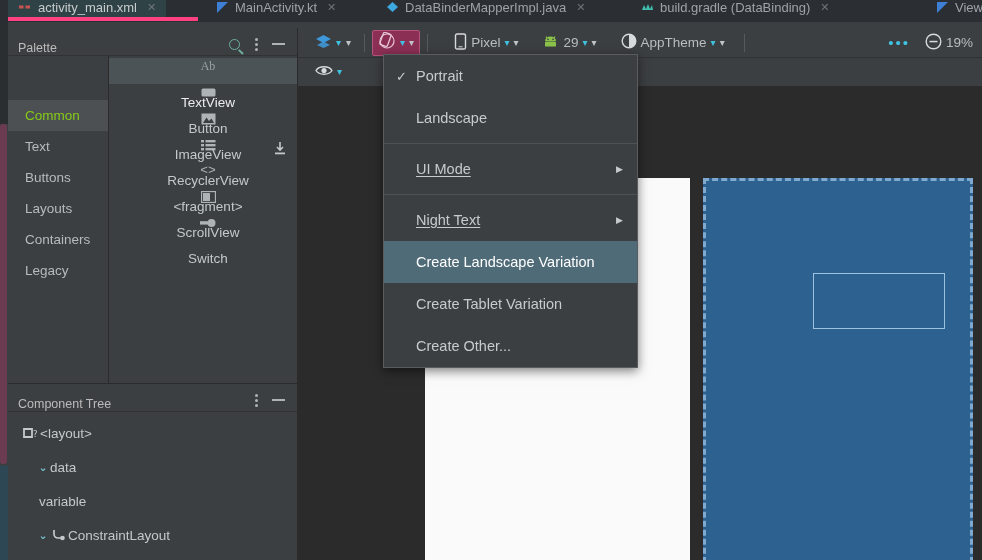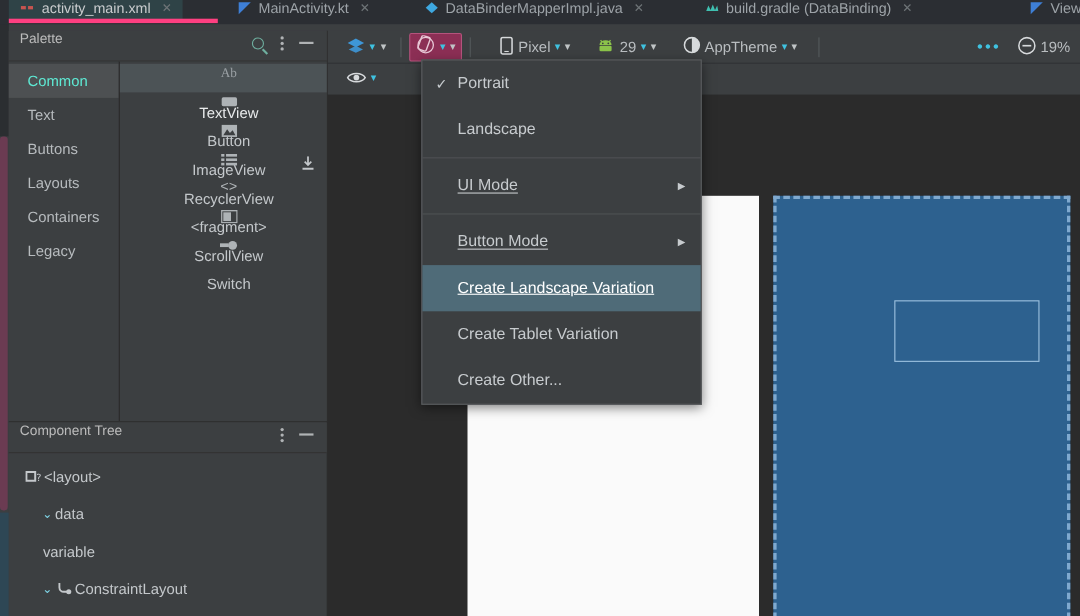"Palette" .panel-header { align-items: flex-start -> flex-end }
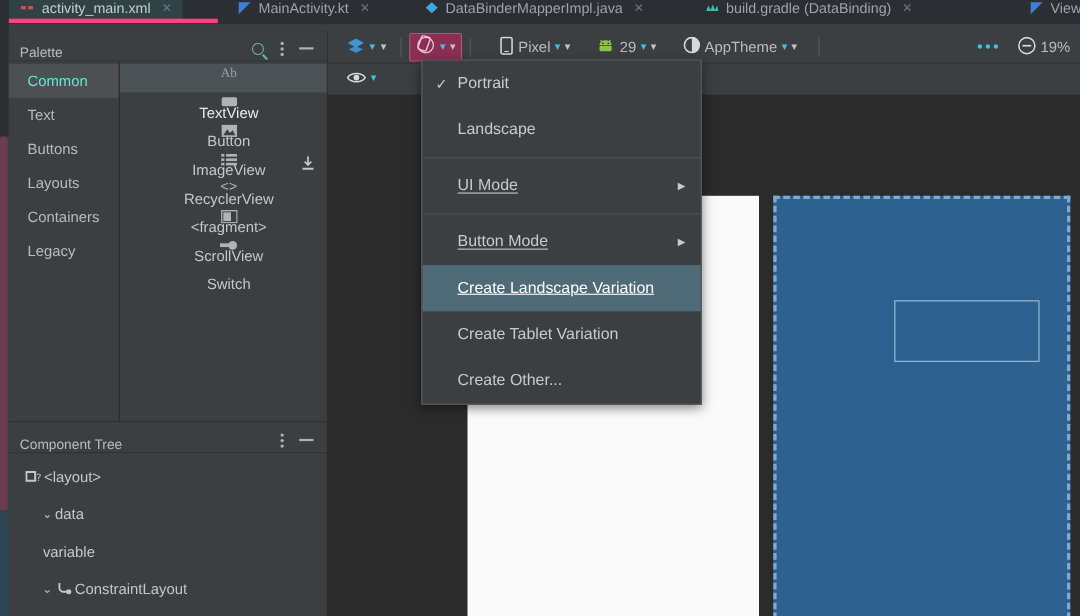"Common" .cat-item.sel { color: #5eead4 -> #84cc16; margin-top: none -> 42px }
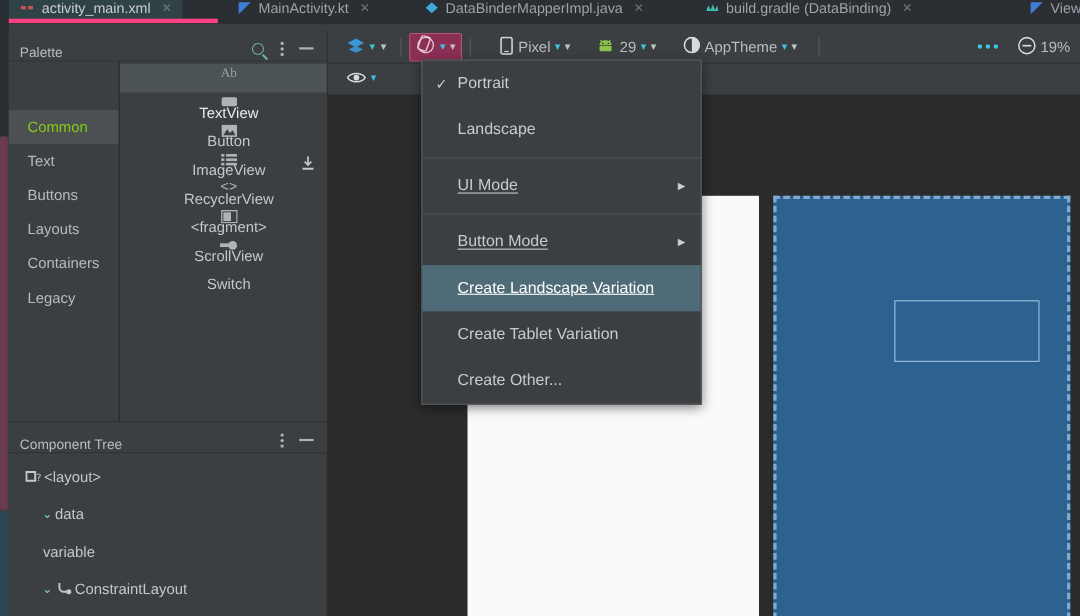"Button Mode" span.mn { text: Button Mode -> Night Text }
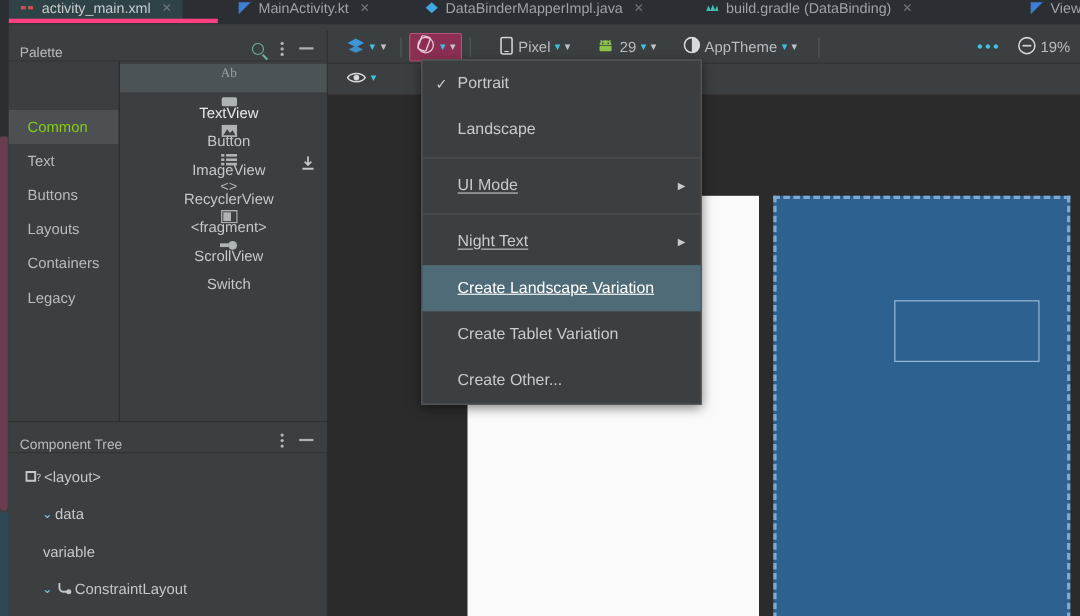"Create Landscape Variation" .menu-item.hl { text-decoration: underline -> none }
